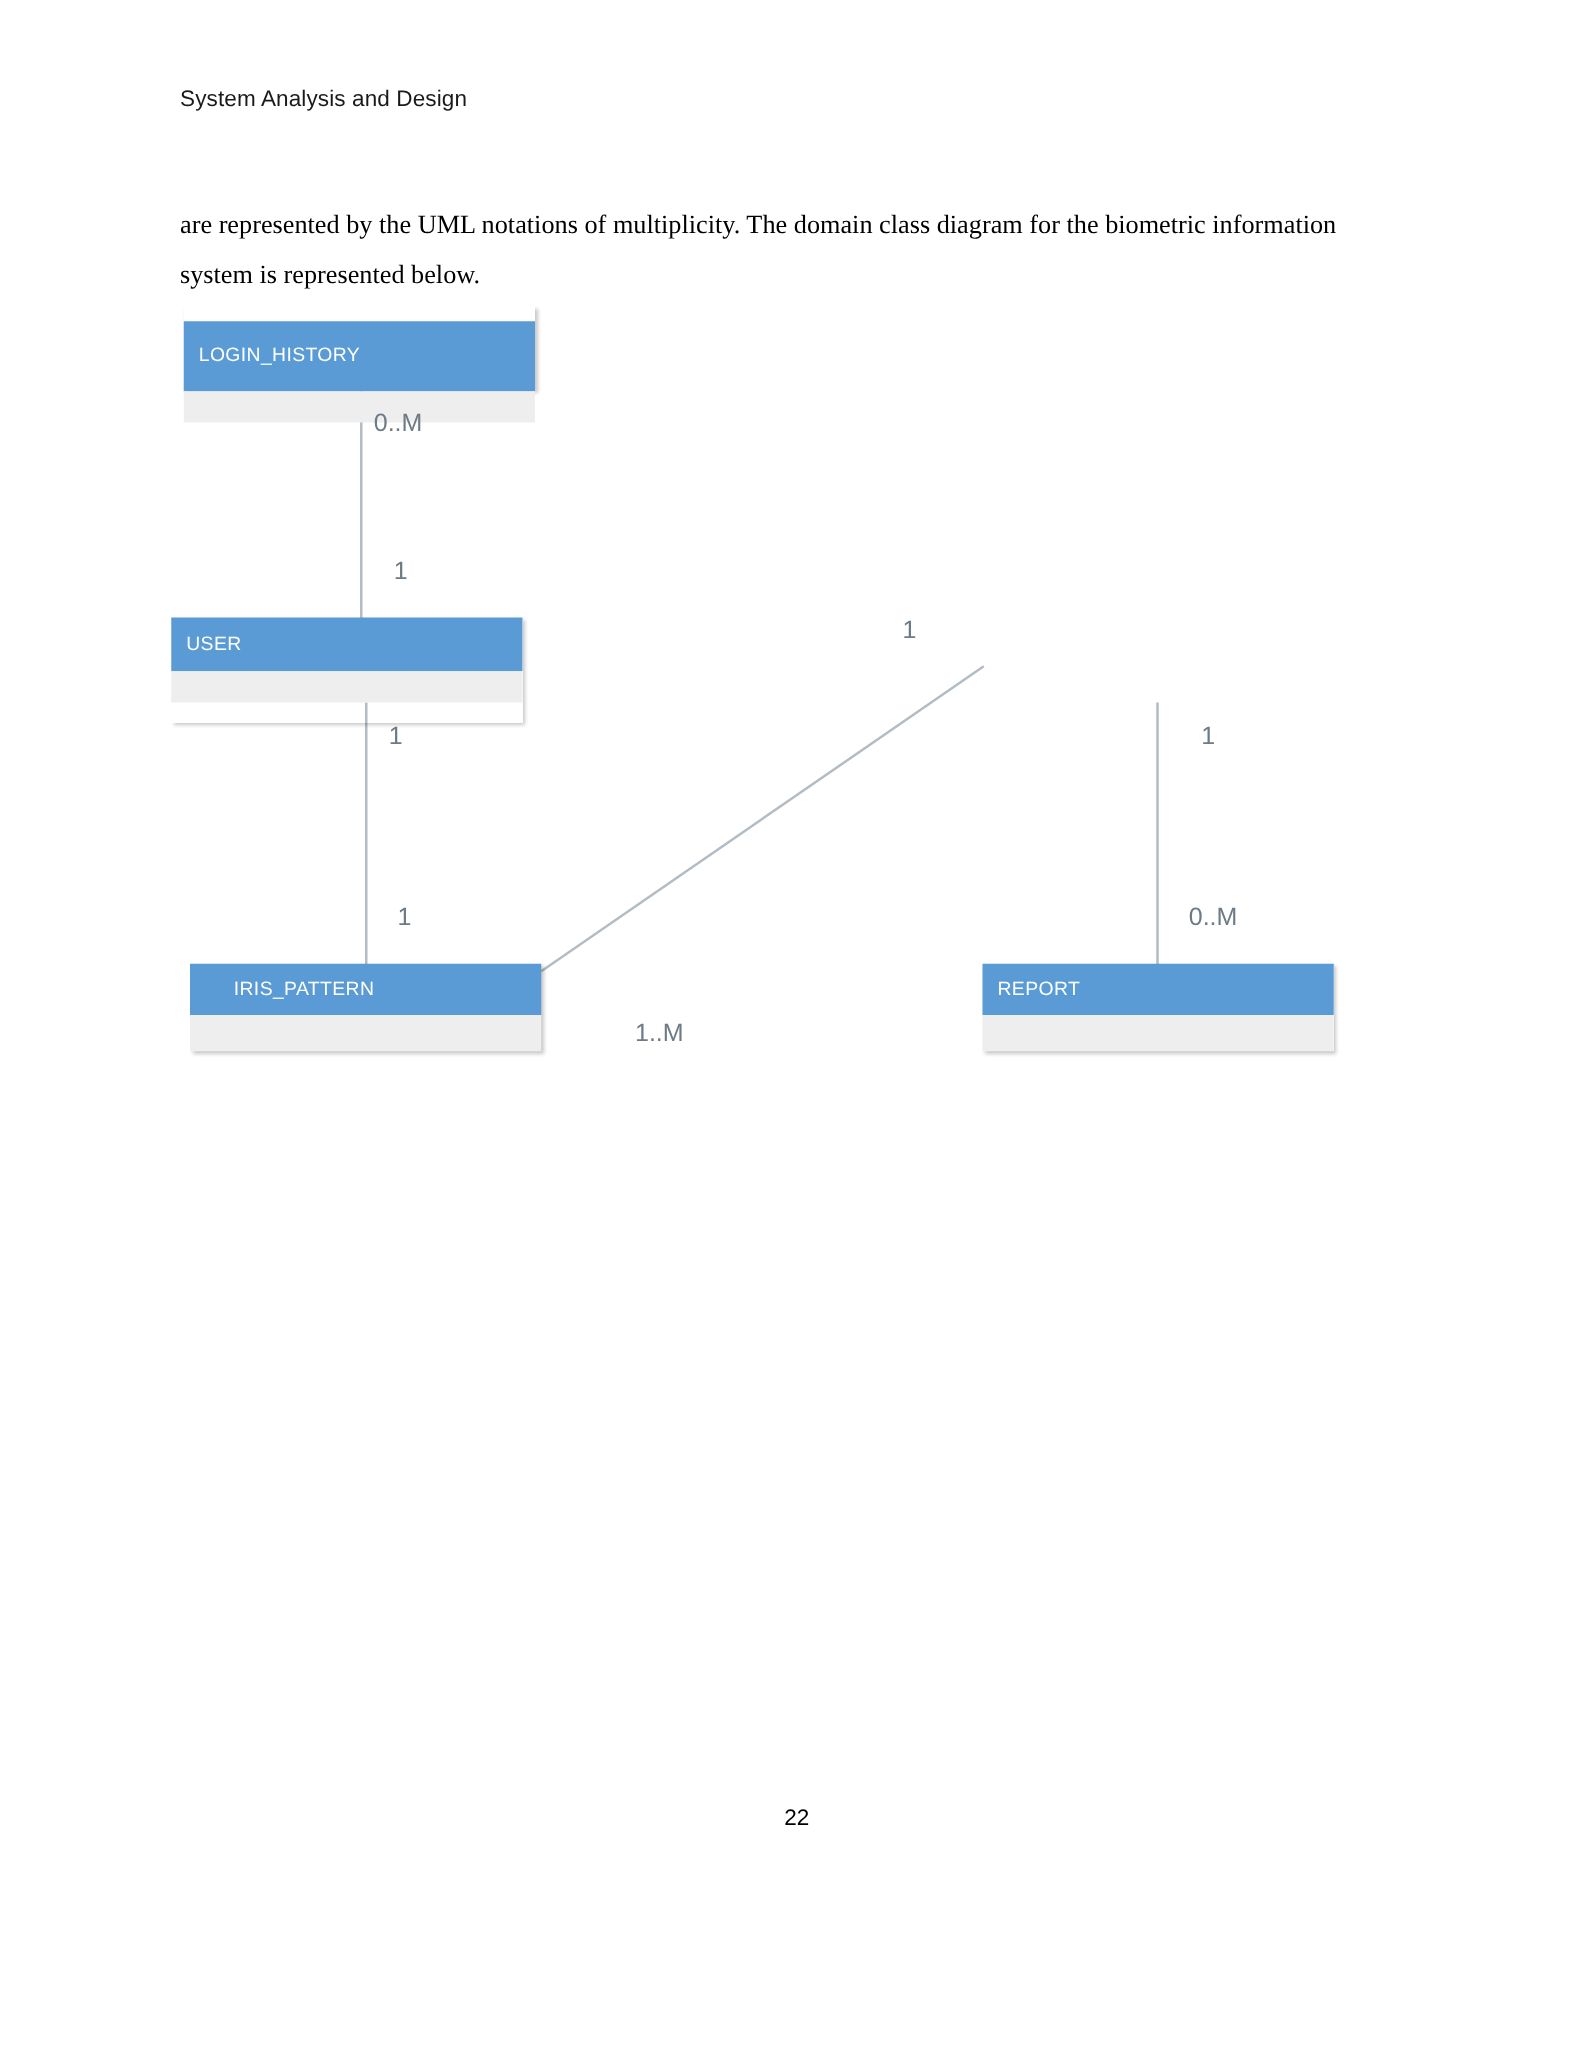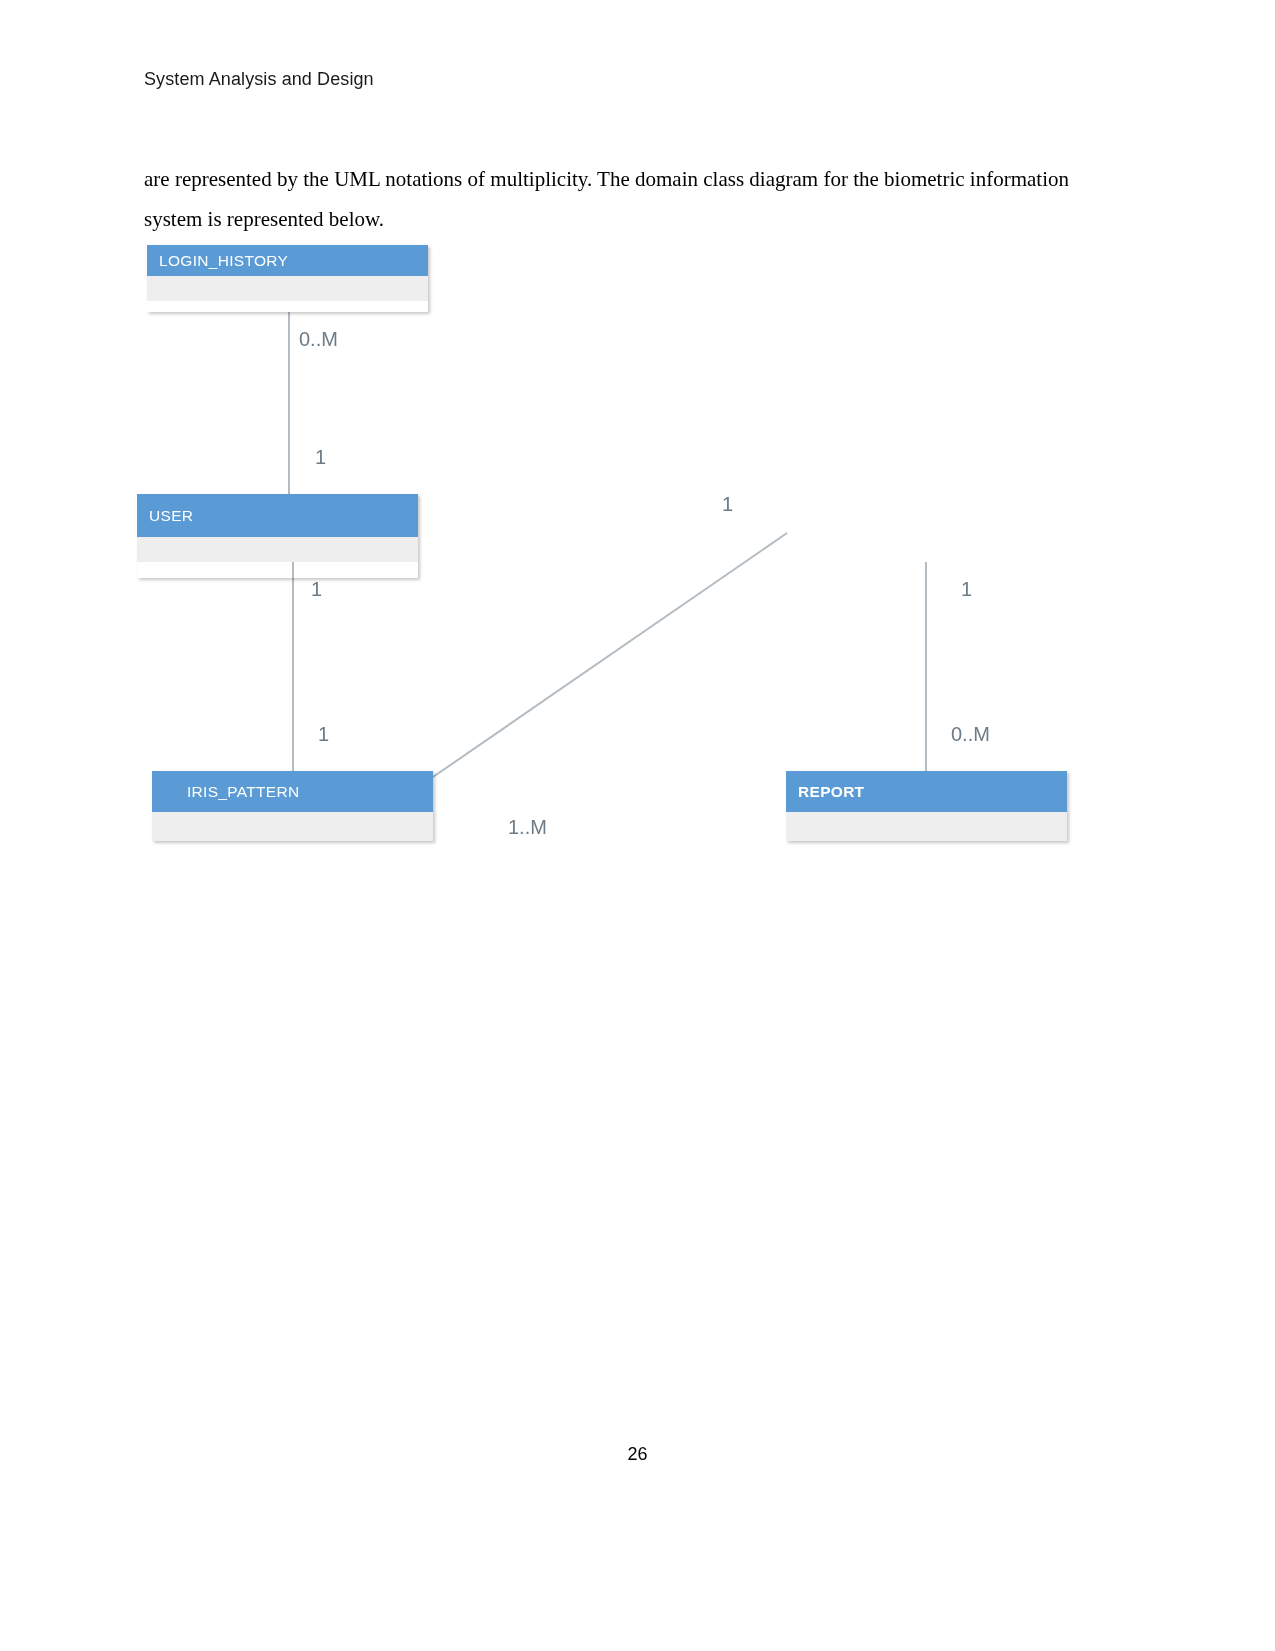"LOGIN_HISTORY" #box-login_history .title-band { height: 31px -> 56px; margin-top: none -> 12px }
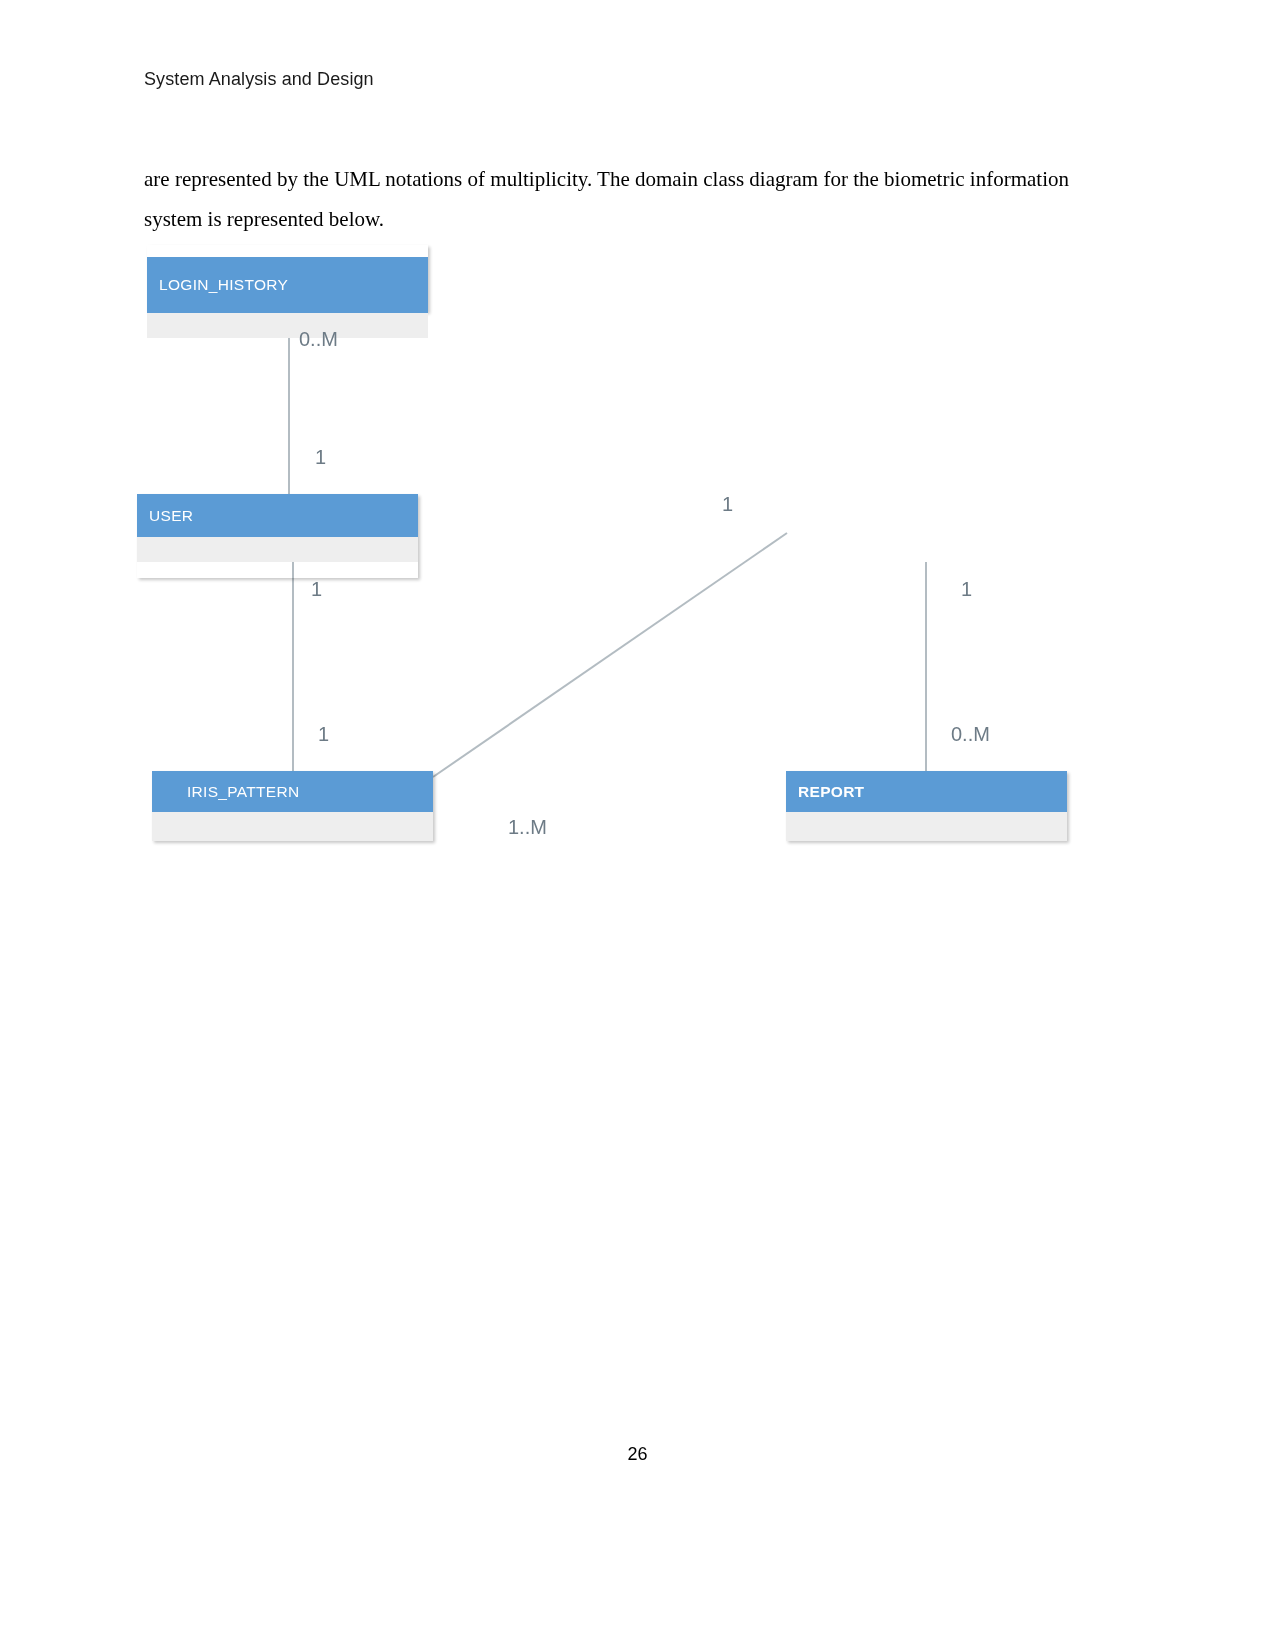"REPORT" #box-report { font-weight: bold -> none }
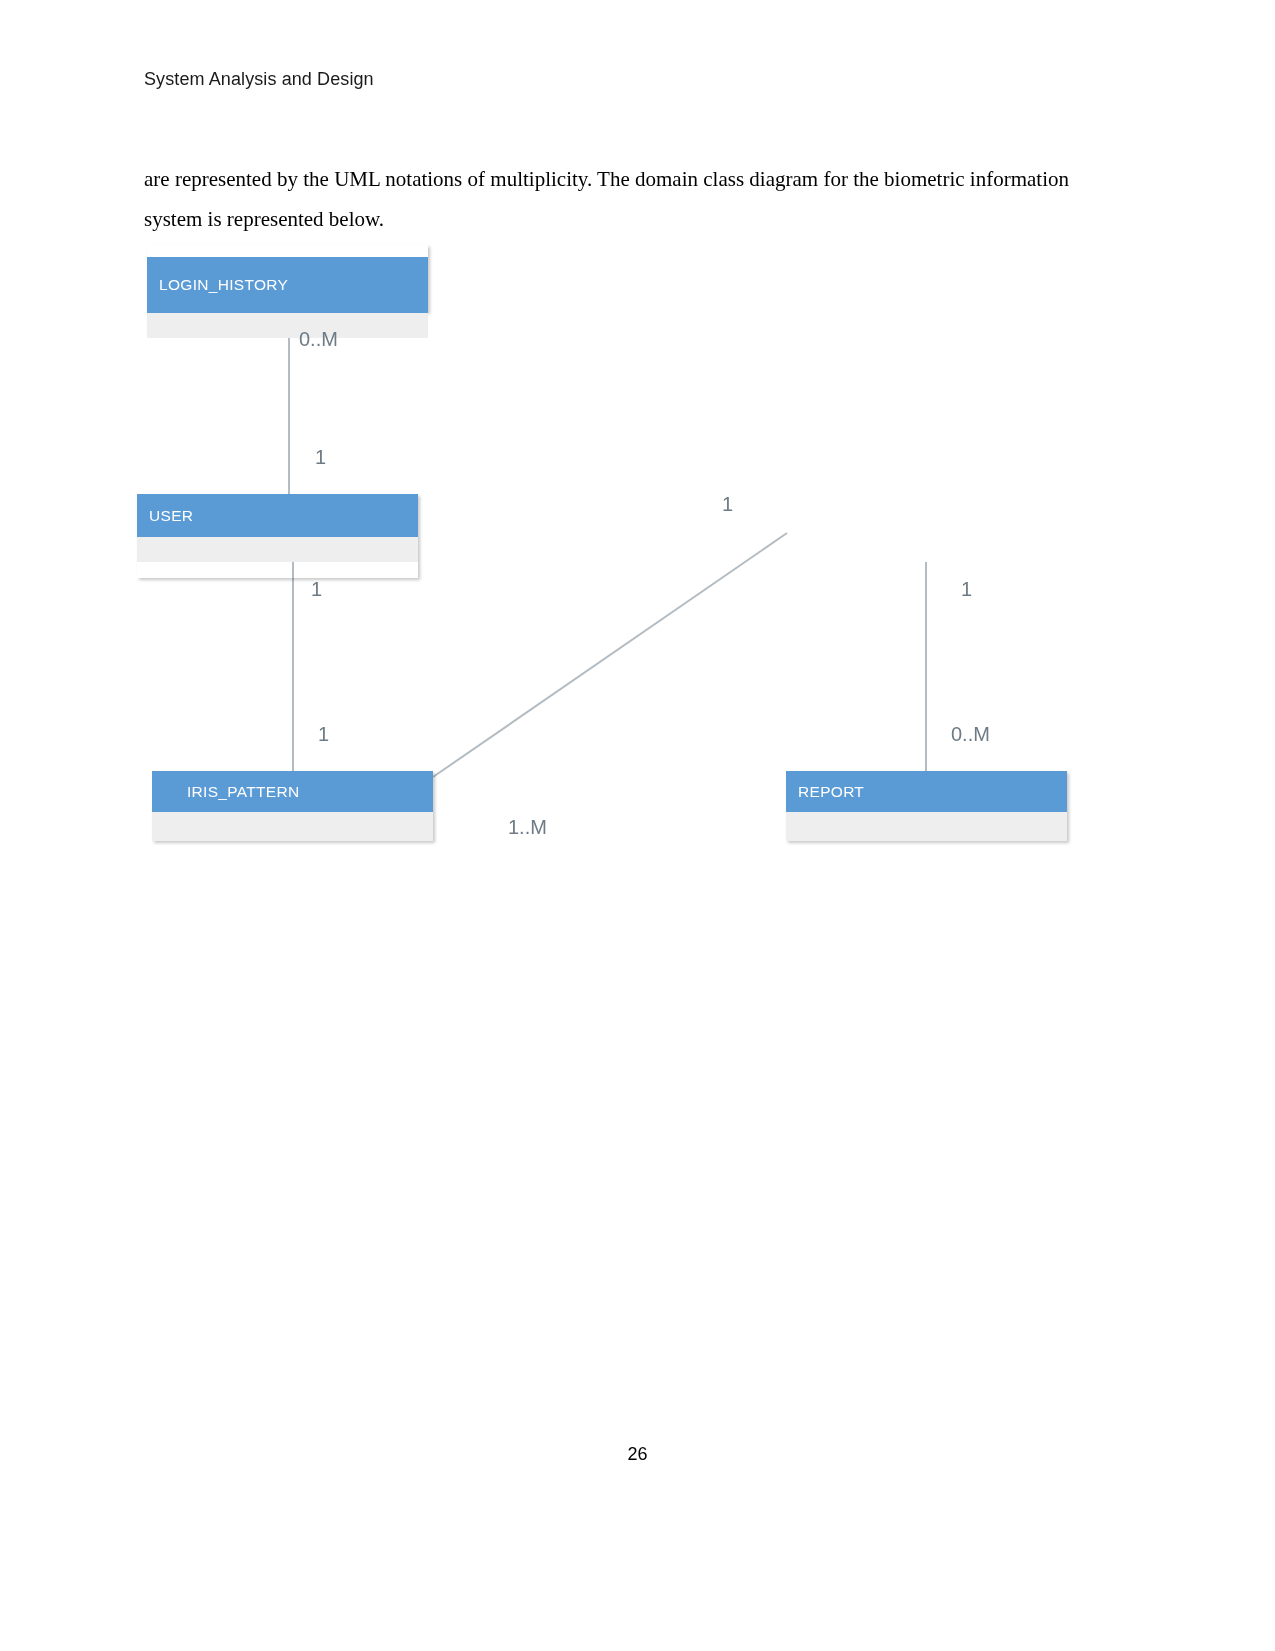"26" div.page-number { text: 26 -> 22 }
